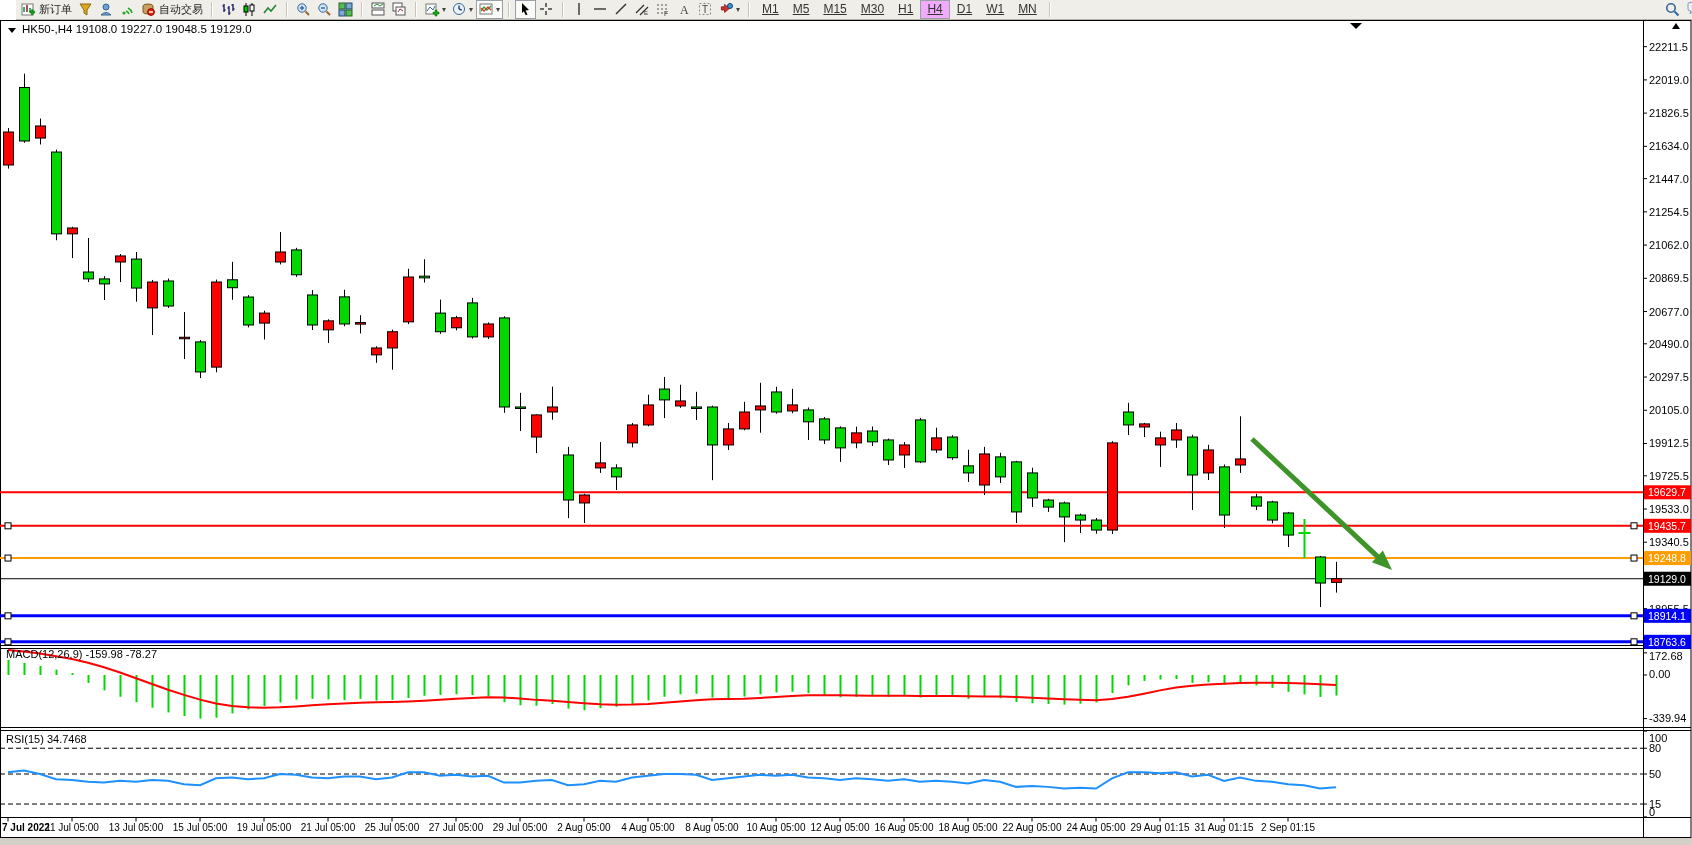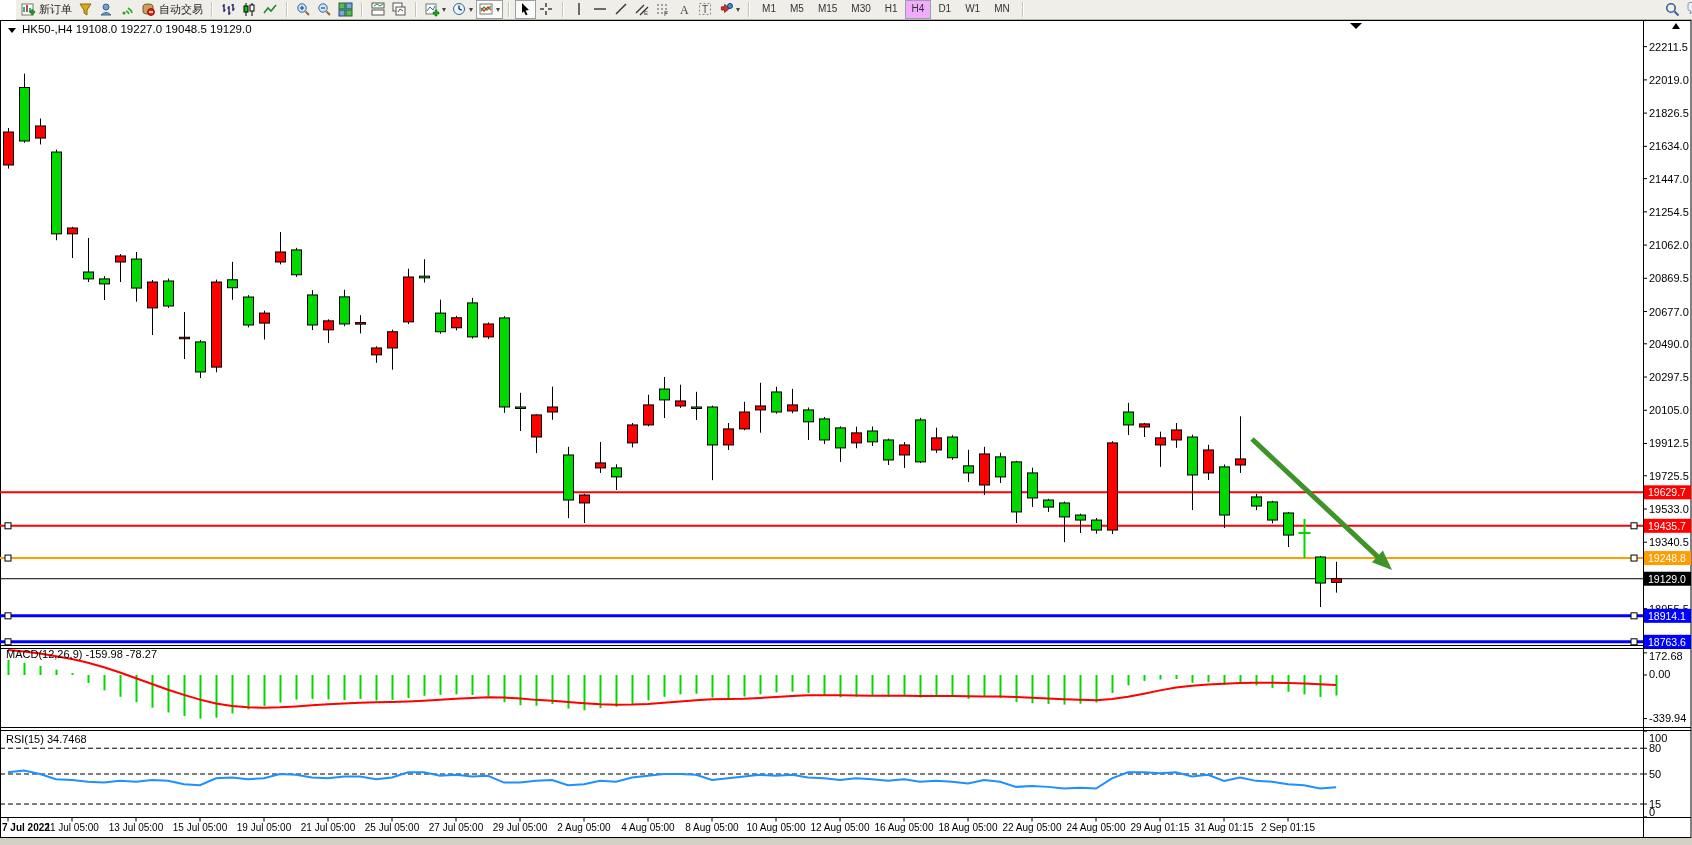"M1" .tf-btn { font-size: 10px -> 12px; text-decoration: none -> underline }
